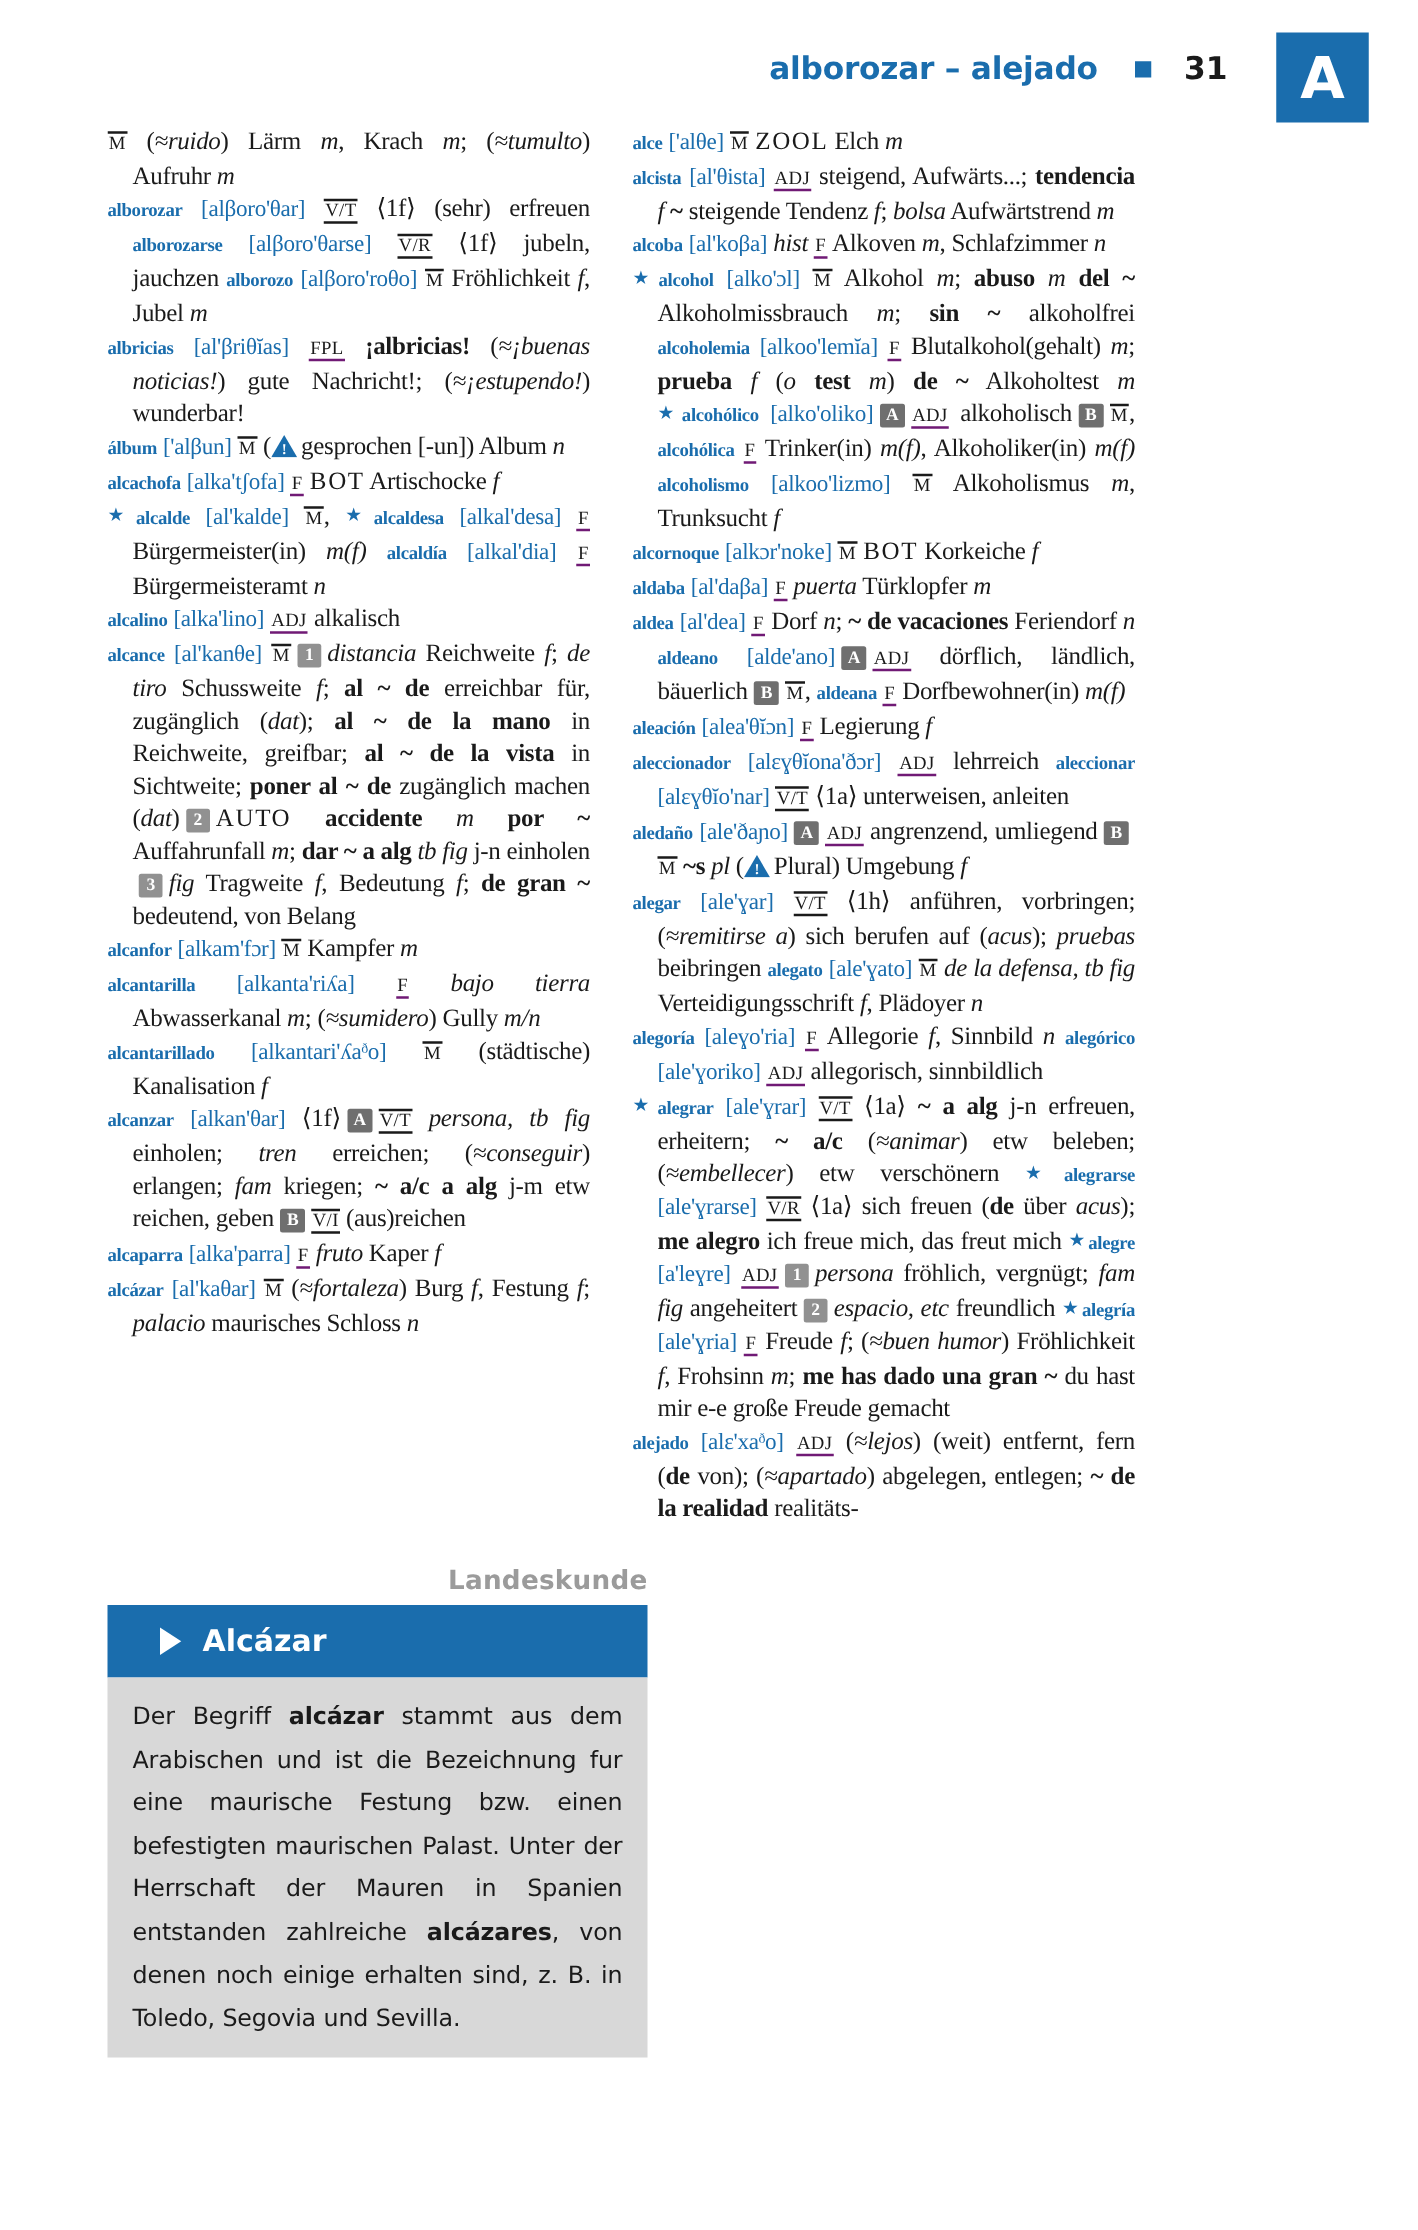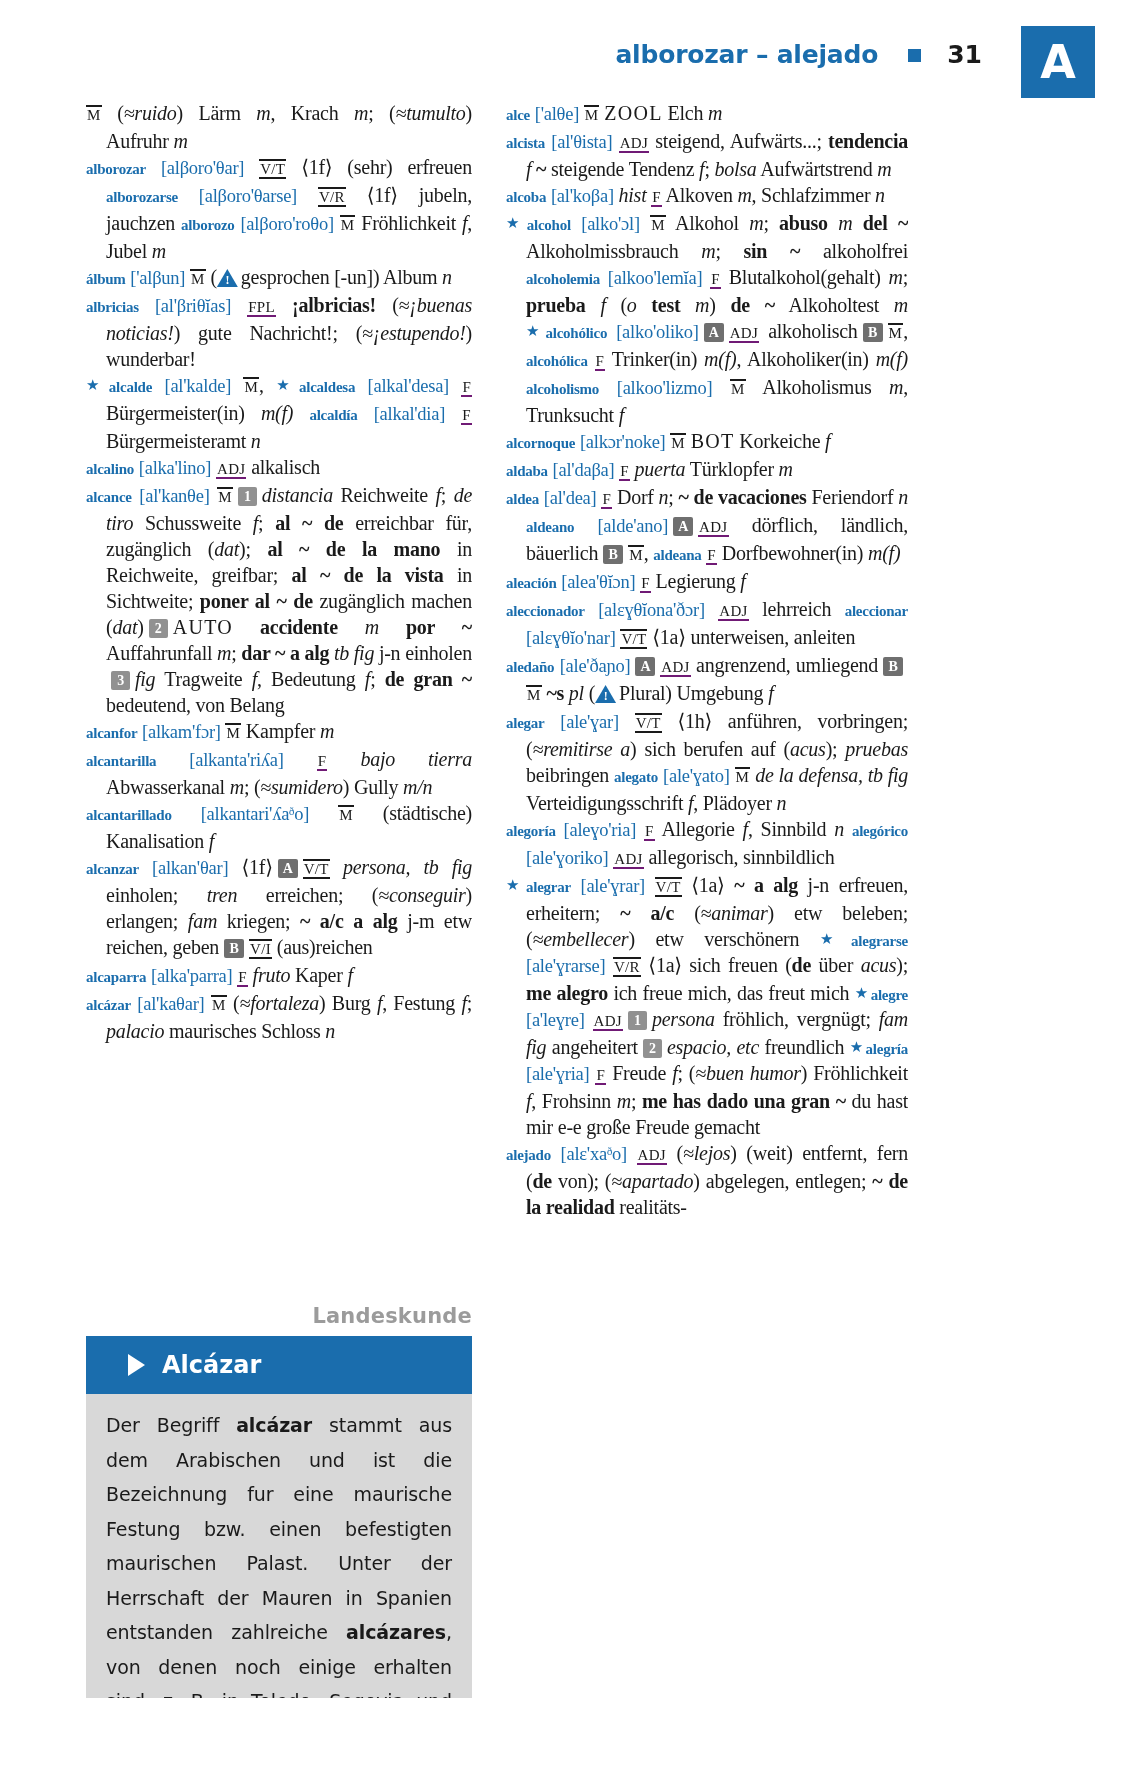"álbum ['alβun] M ( !" p.entry { order: before "albricias [al'βriθĭas] FPL ¡albricias!" -> after "albricias [al'βriθĭas] FPL ¡albricias!" }
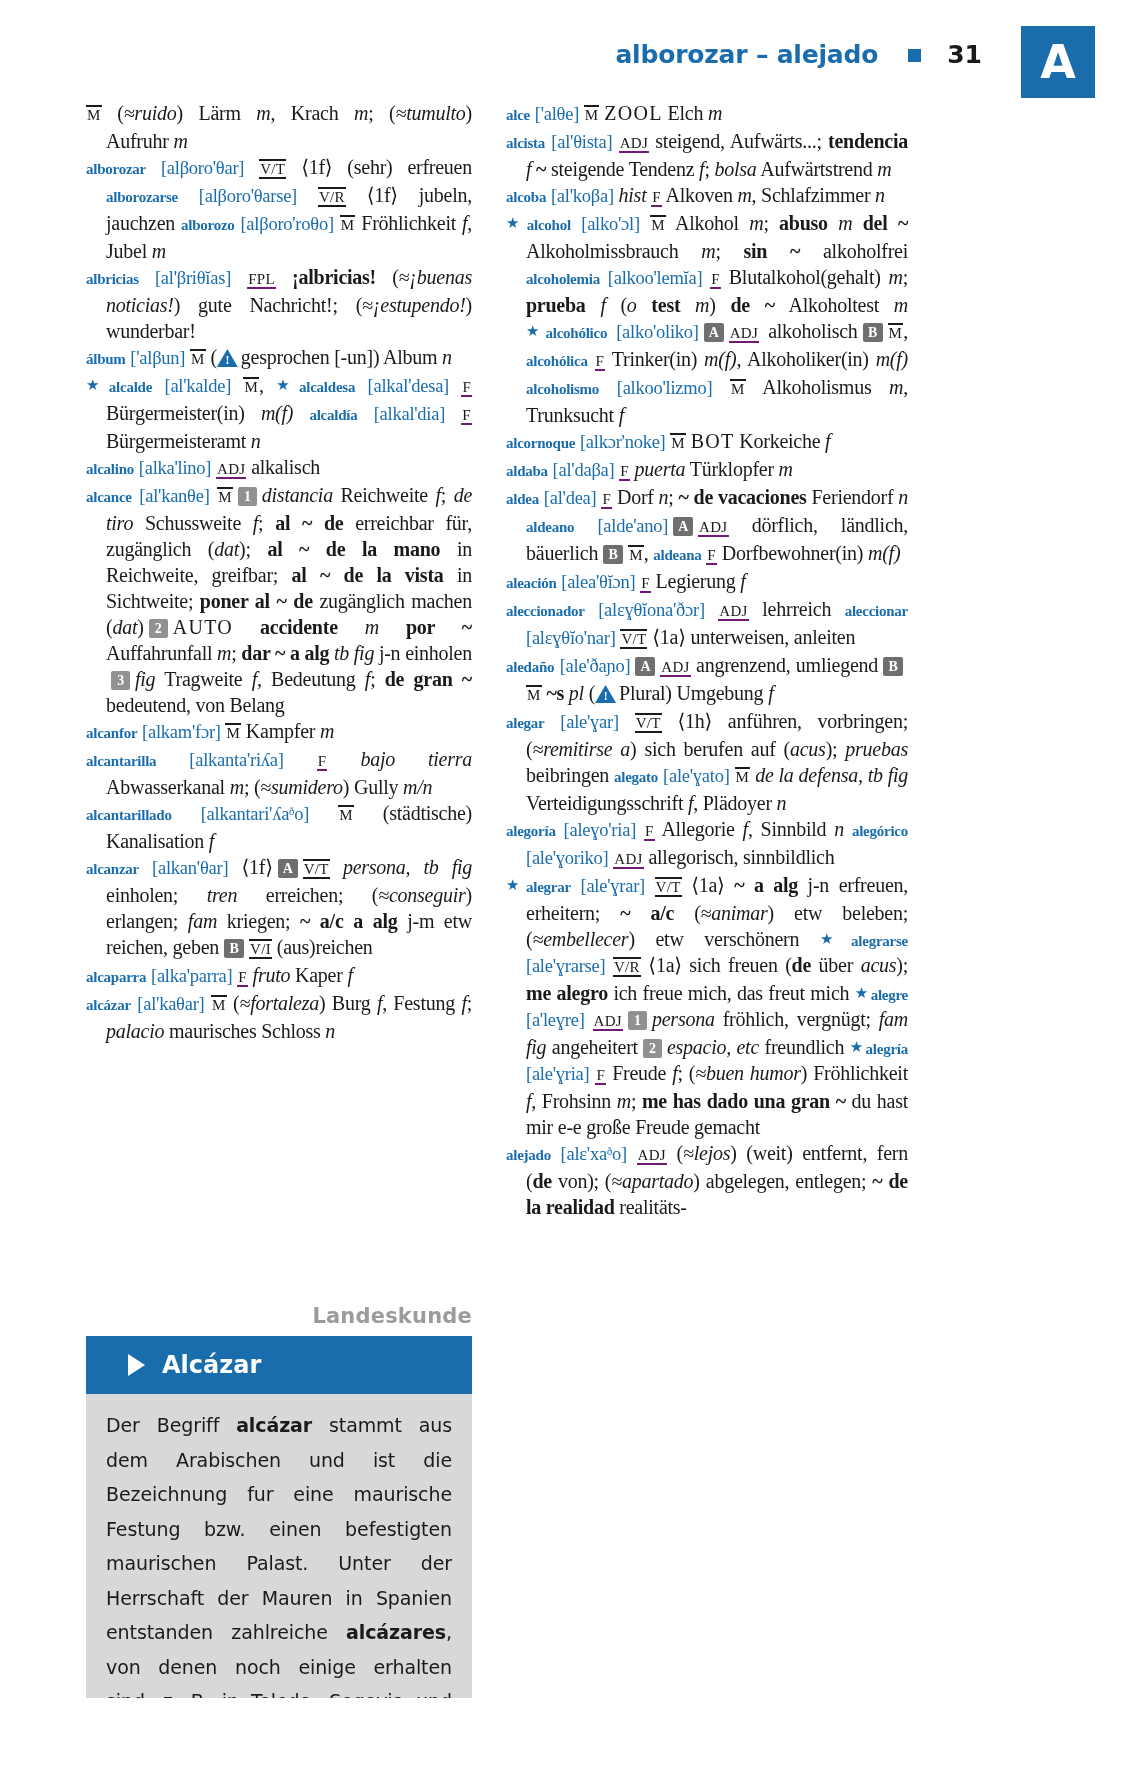"alcachofa [alka'tʃofa] F BOT Artischocke" p.entry { html: none -> <p><span>alcachofa</span> <span>[alka'tʃofa]</span> <span>F</span> <span>BOT</span> Artischocke <span>f</span></p> }
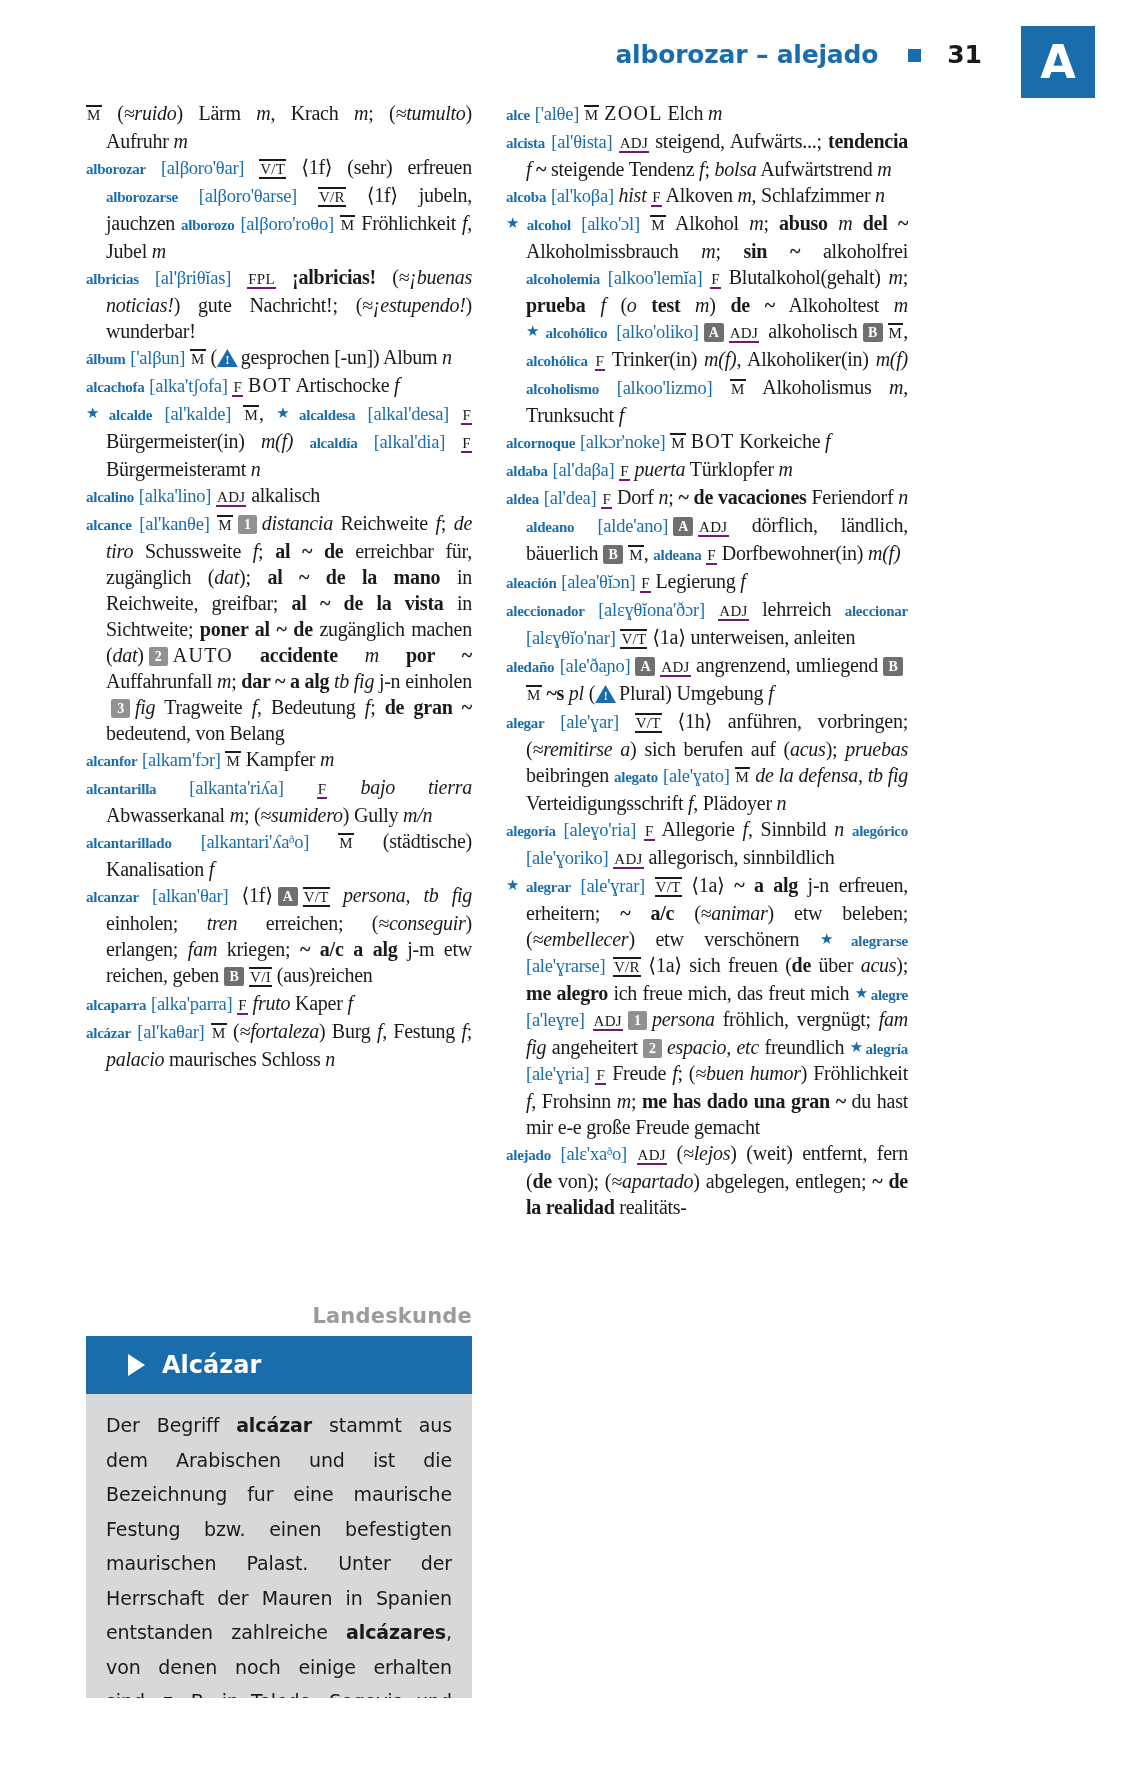"Landeskunde" .infobox { top: 1304px -> 1252px; width: 386px -> 432px }
